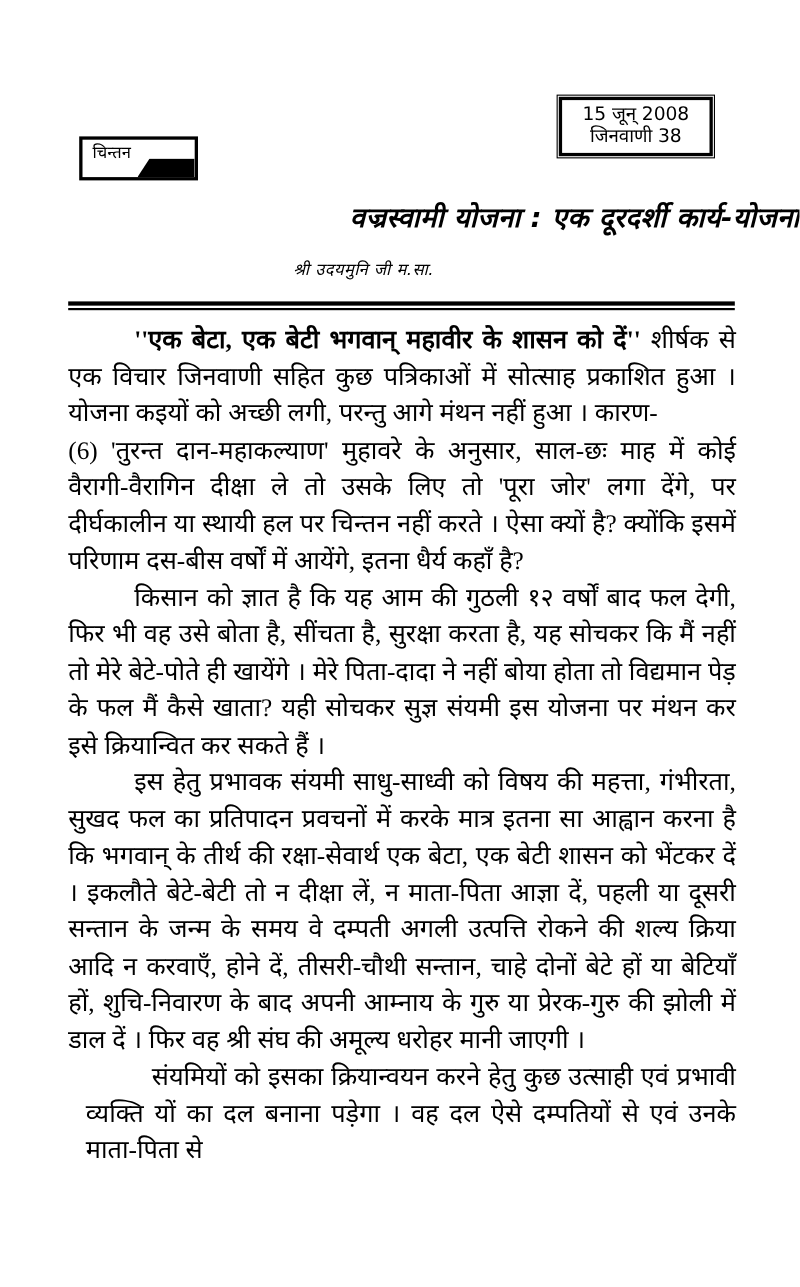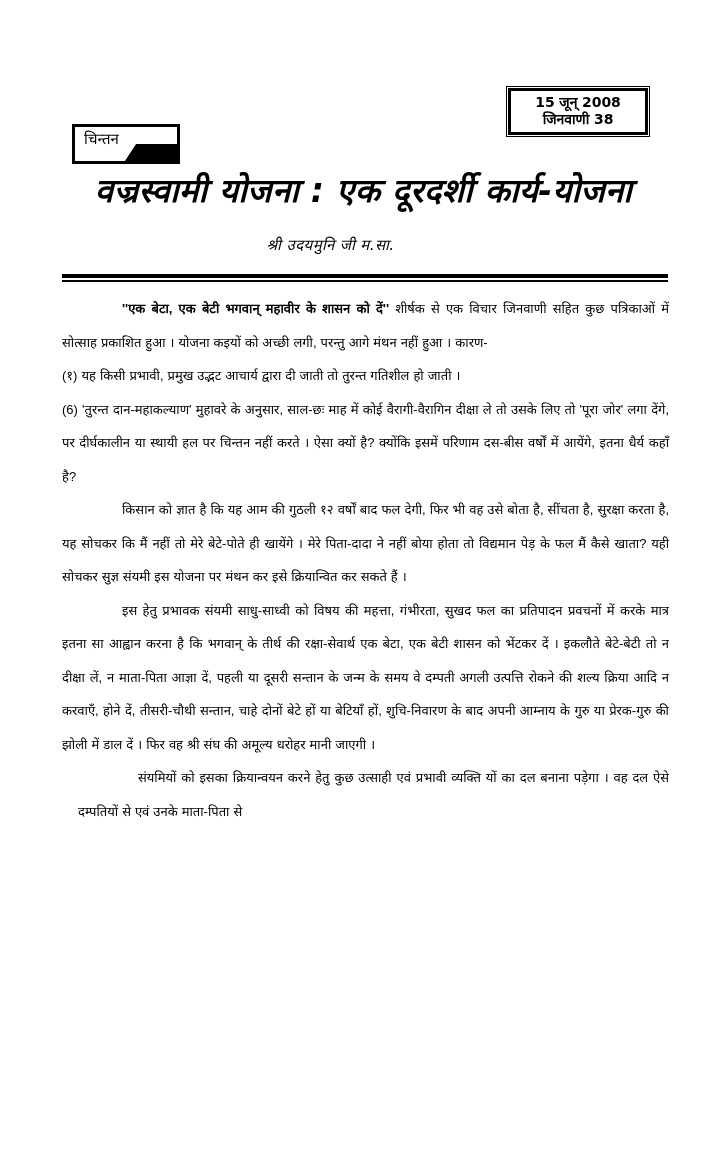"15 जून् 2008" .runhead .line { font-size: 14px -> 17px; font-weight: bold -> normal }
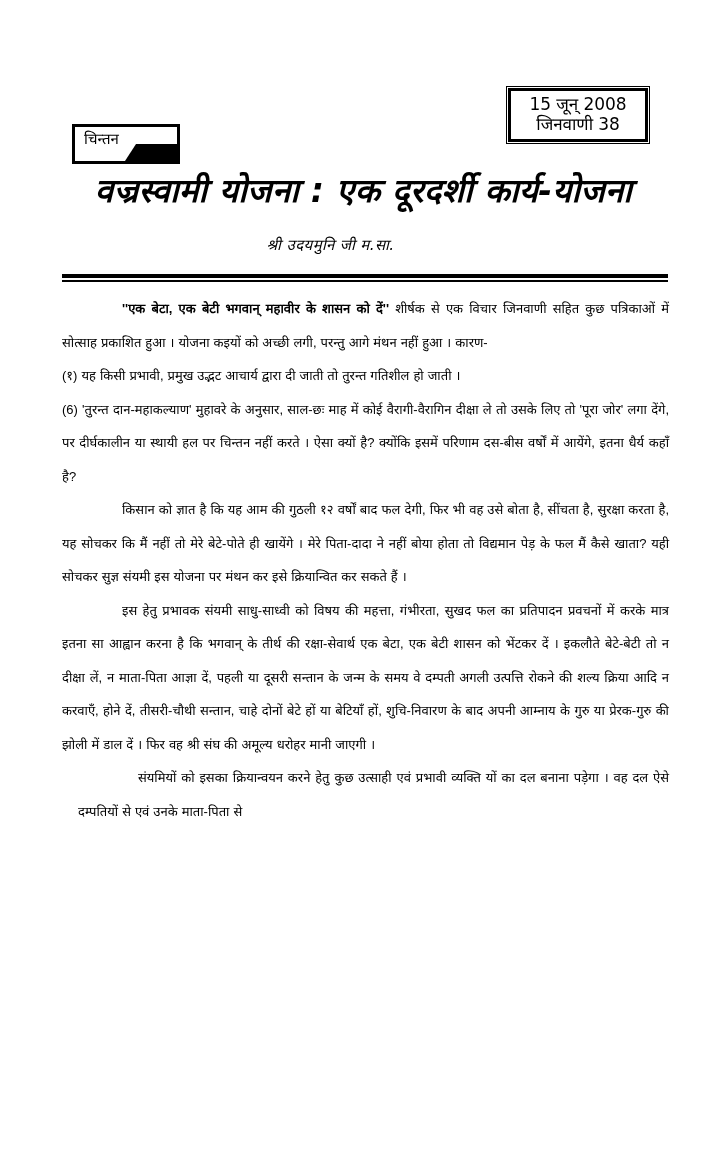"वज्रस्वामी योजना : एक दूरदर्शी" .title { font-size: 33px -> 25px; text-align: center -> right; top: 172px -> 184px }
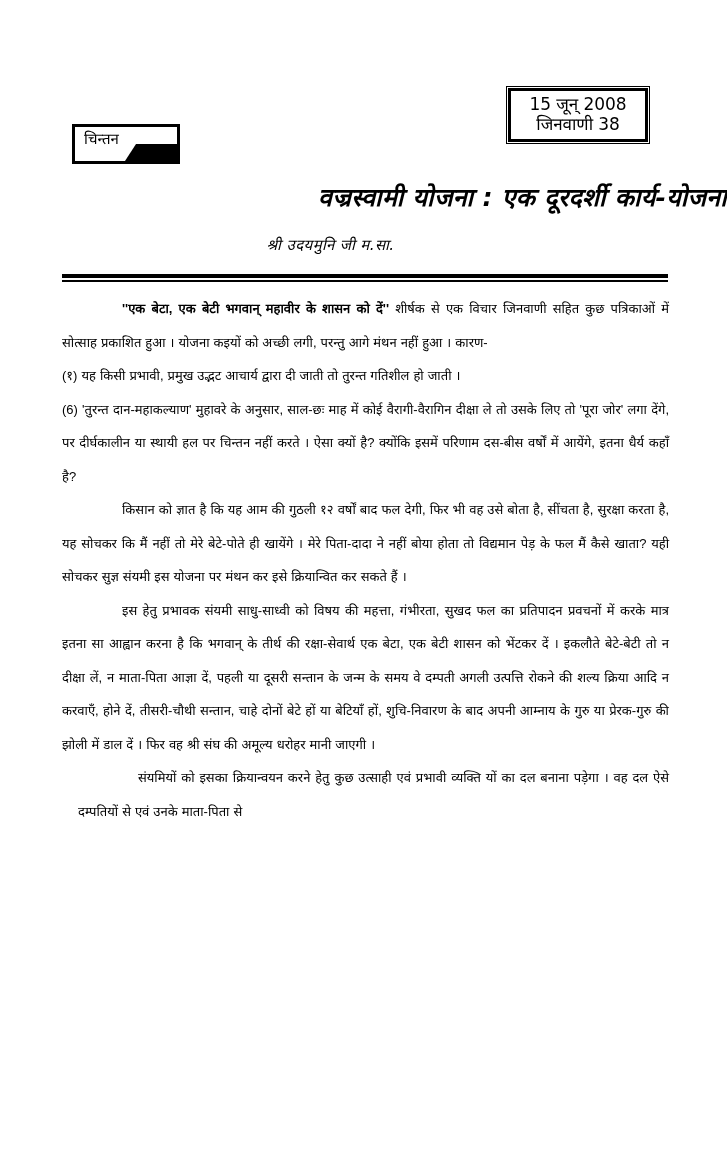"''एक बेटा, एक बेटी भगवान्" .para { font-family: Liberation Sans, sans-serif -> Liberation Serif, serif; font-size: 13px -> 23px }
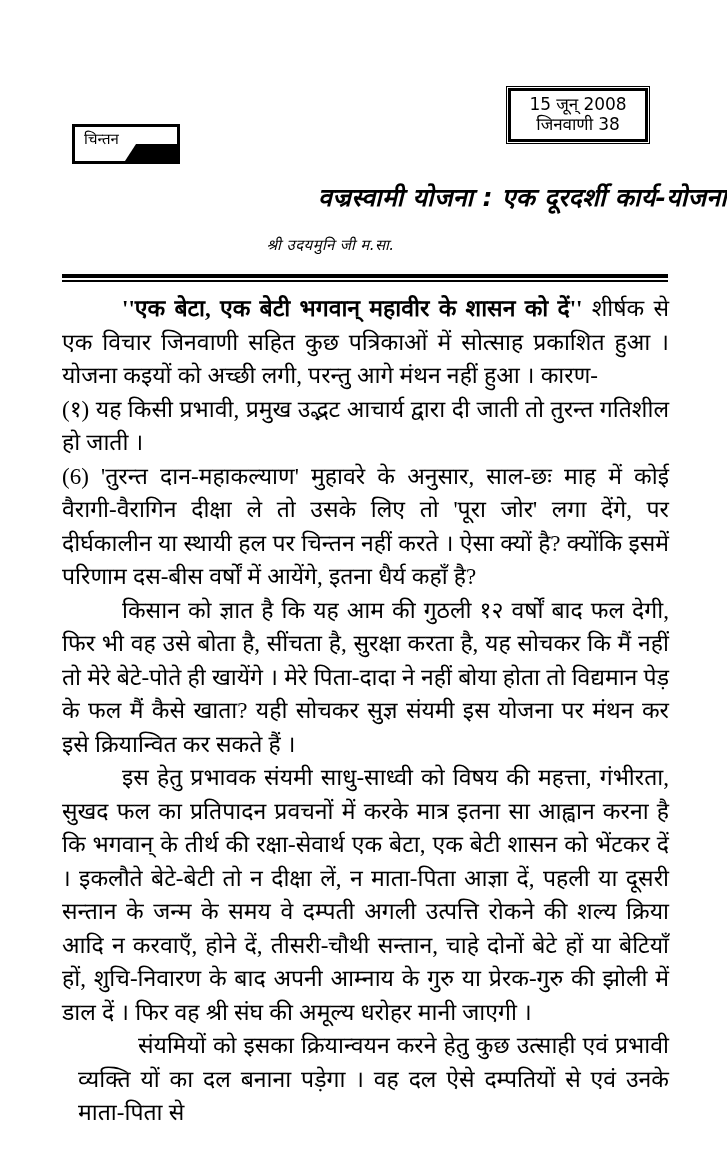"(१) यह किसी प्रभावी, प्रमुख" p.para { html: <p>(१) यह किसी प्रभावी, प्रमुख उद्भट आचार्य द्वारा दी जाती तो तुरन्त गतिशील हो जाती ।</p> -> none }
